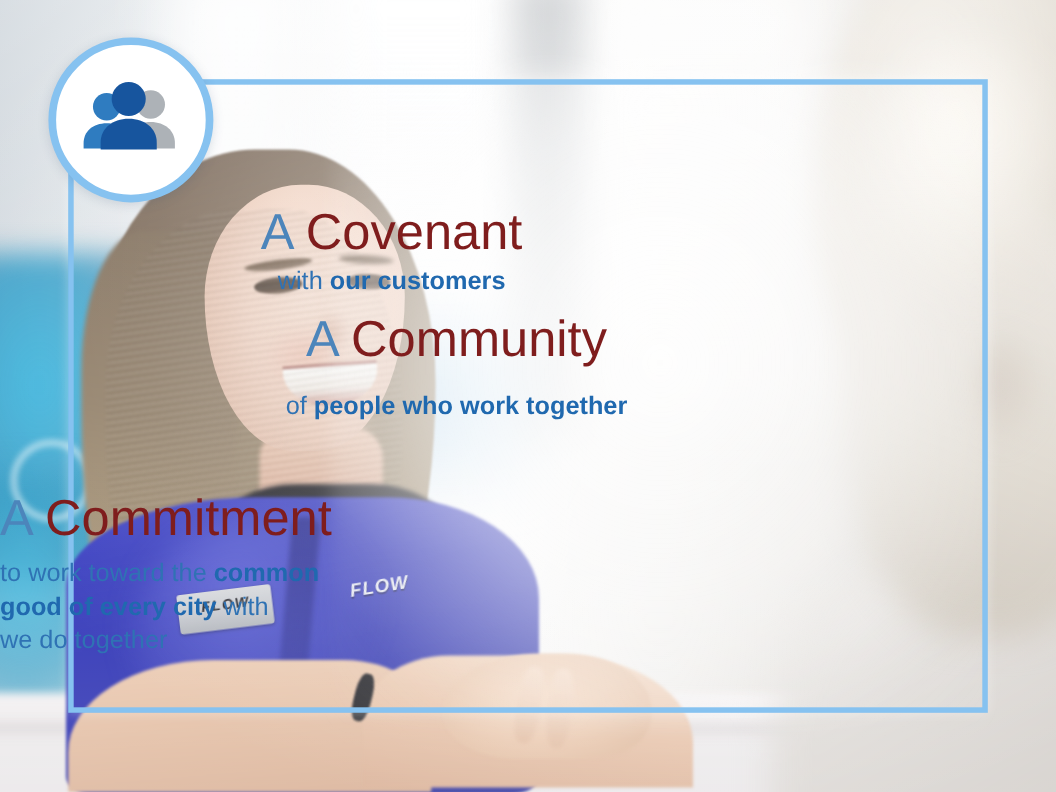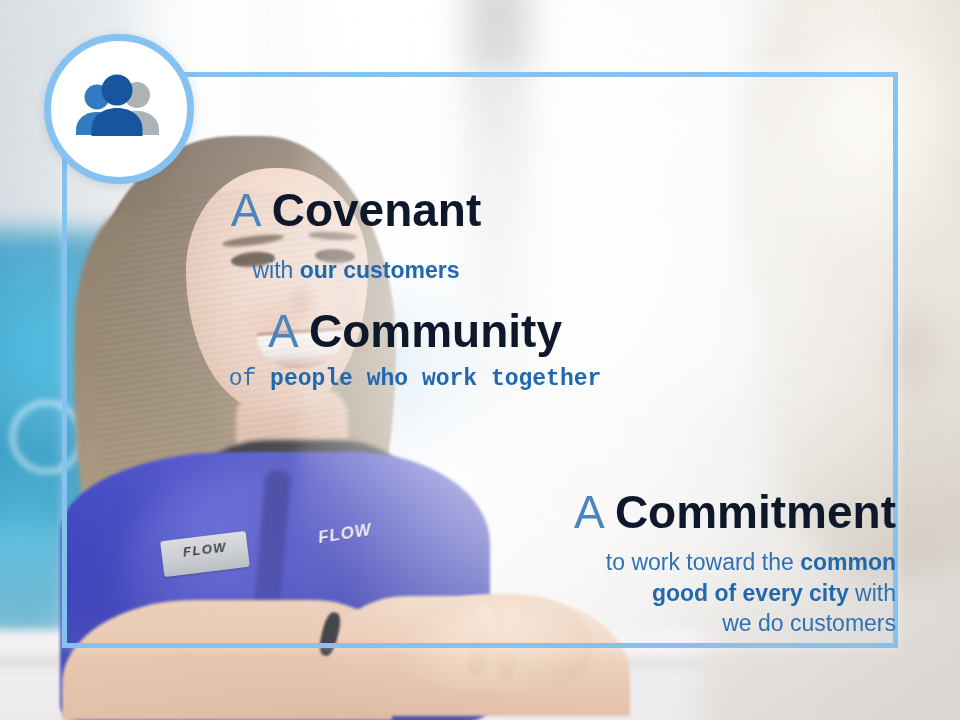"Covenant" .p-head .key { color: #0f172a -> #7f1d1d; font-weight: 700 -> 400 }
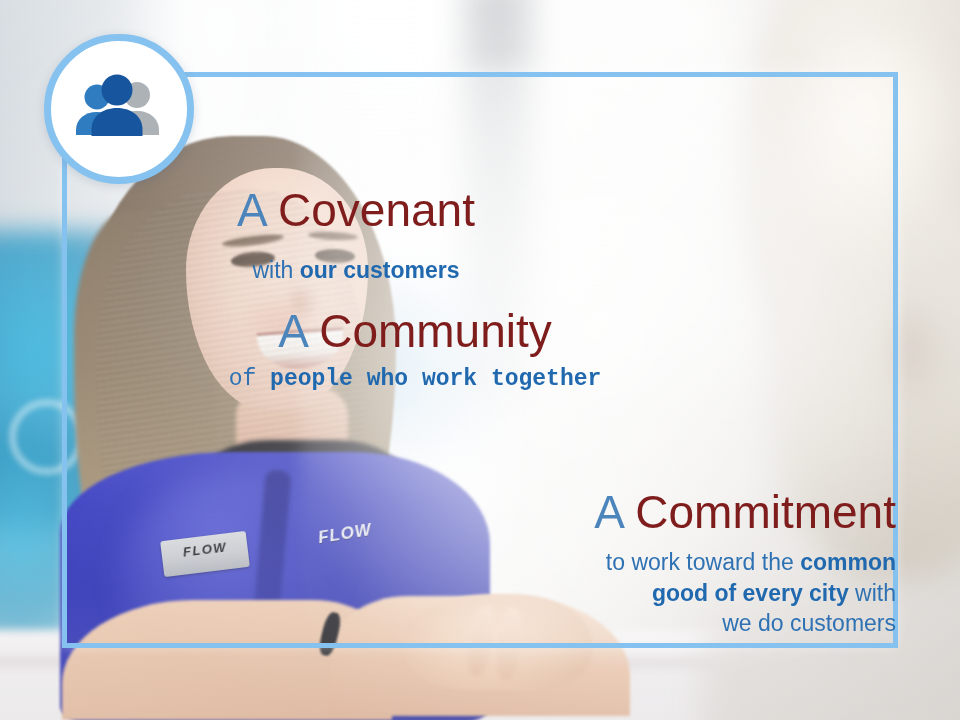"with our customers" .p-sub { margin-top: 20px -> 5px }
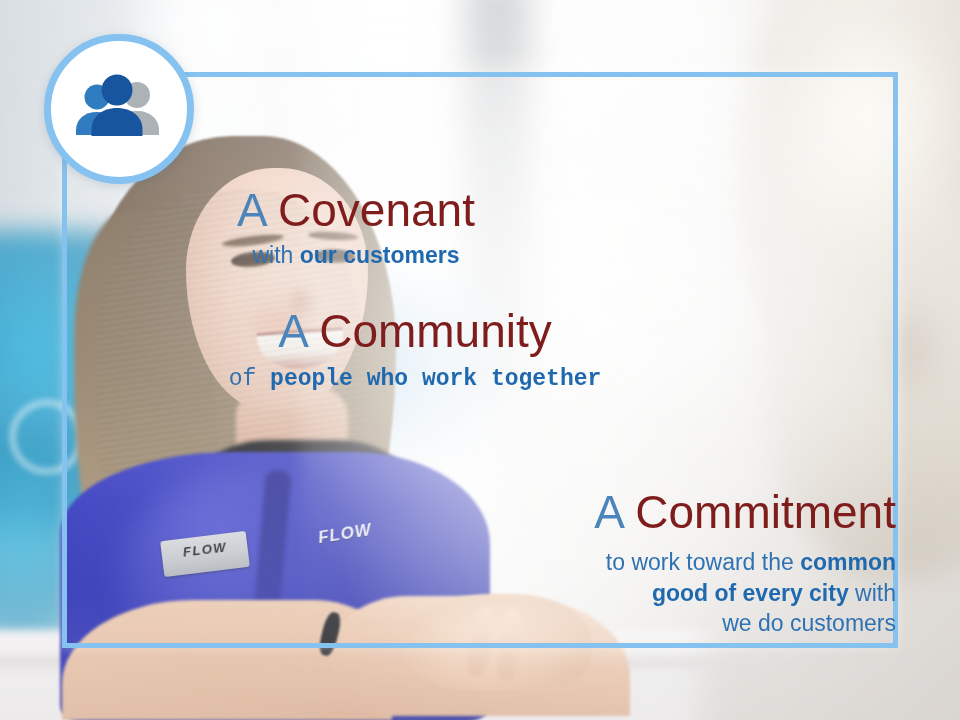"A Community" #principle-2 { top: 307px -> 284px }
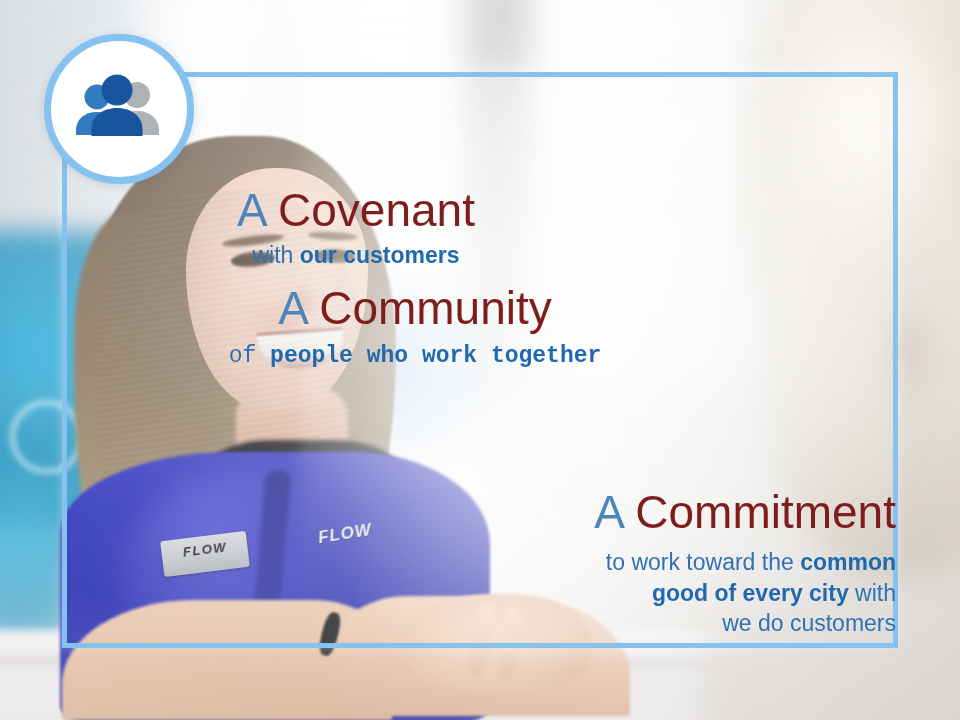"of people who work together" #principle-2 .p-sub { font-family: Liberation Mono, monospace -> none; margin-top: 8px -> 20px }
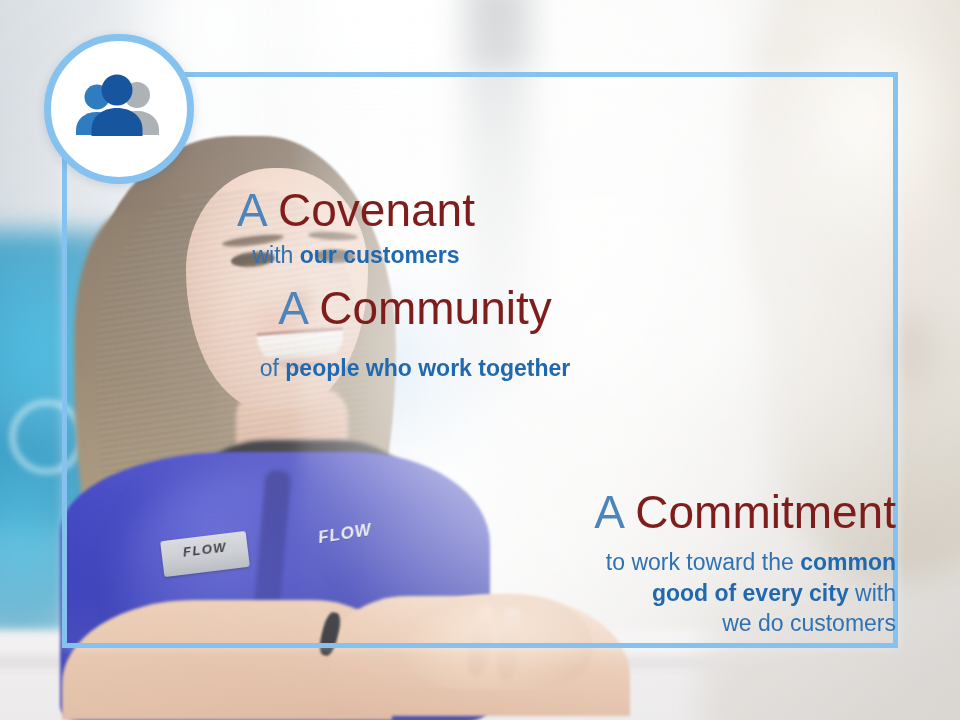"A Commitment" #principle-3 { text-align: right -> left; top: 488px -> 446px }
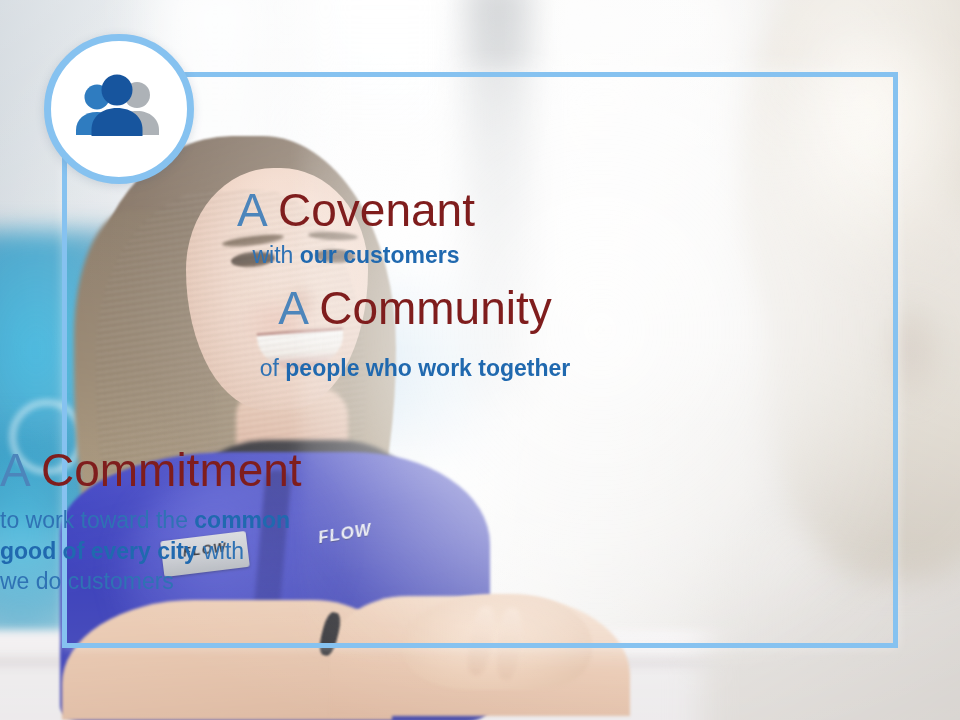"we do customers" span { text: customers -> together }
